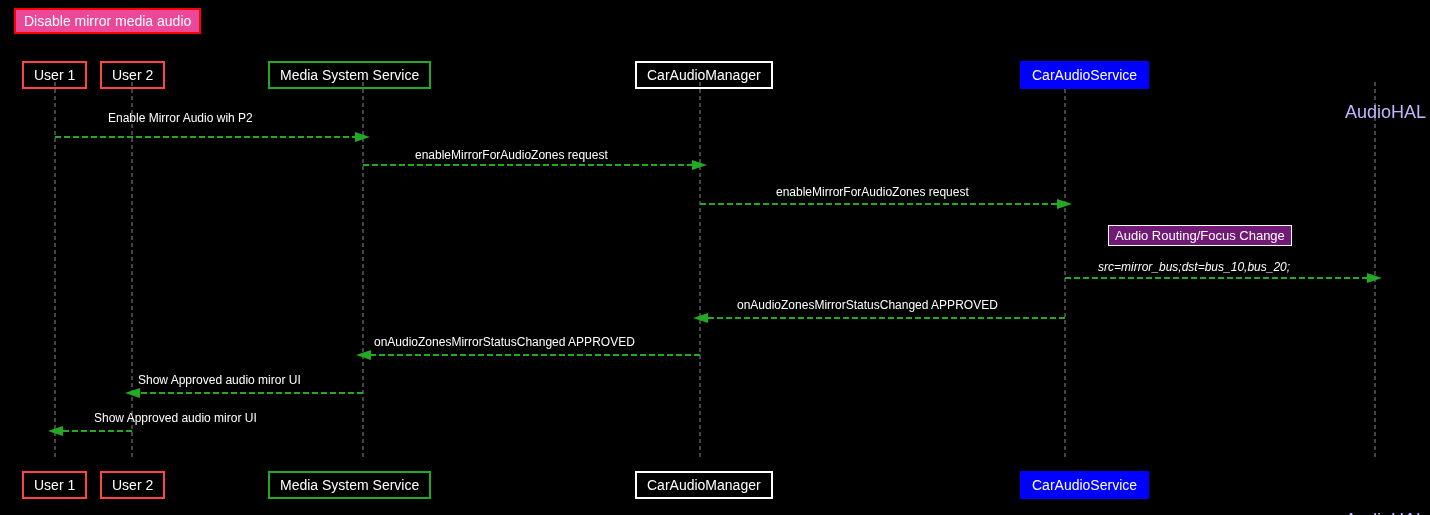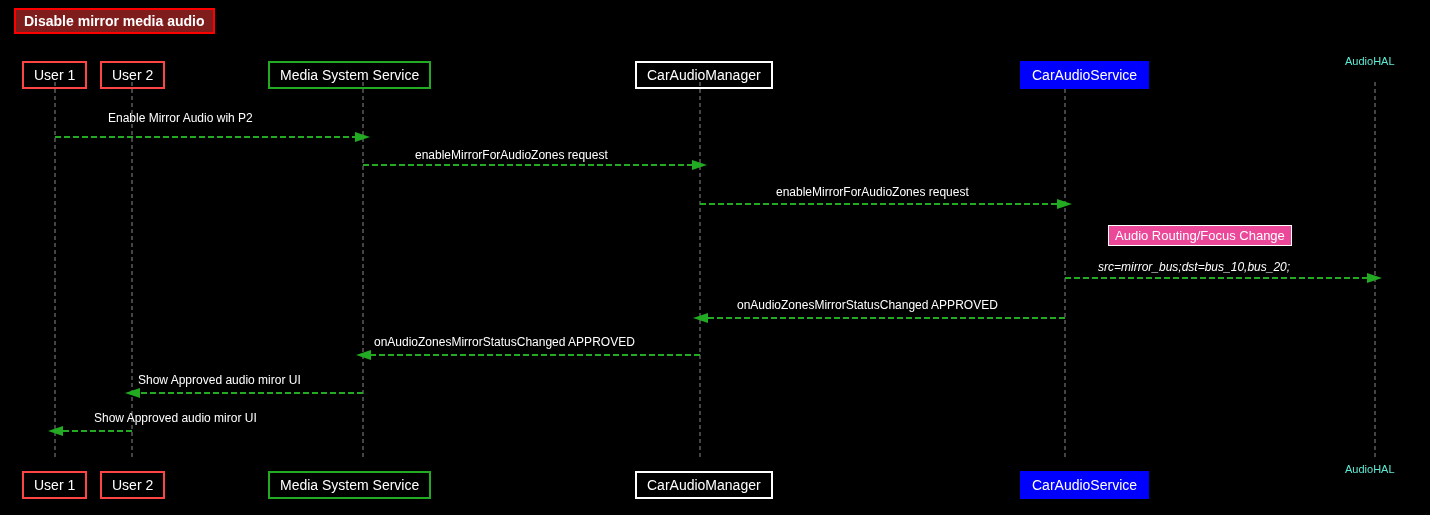"Disable mirror media audio" .title-box { background: #7f1d1d -> #ec4899; font-weight: bold -> normal }
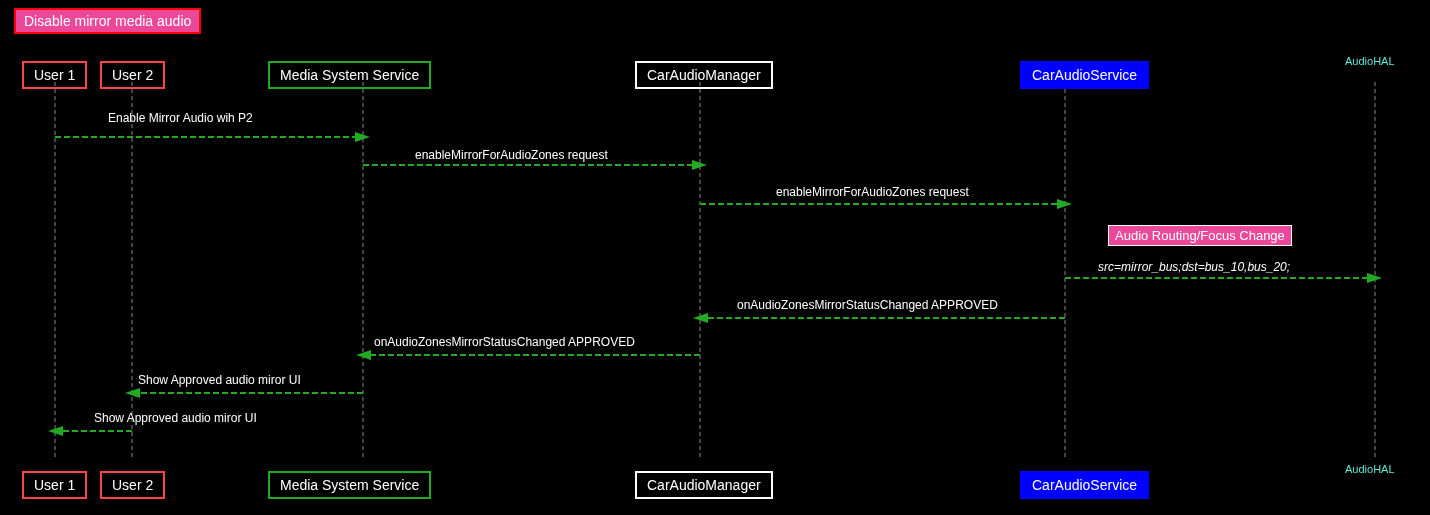"AudioHAL" .actor-label { color: #5eead4 -> #c4b5fd; font-size: 11px -> 18px; margin-top: none -> 47px }
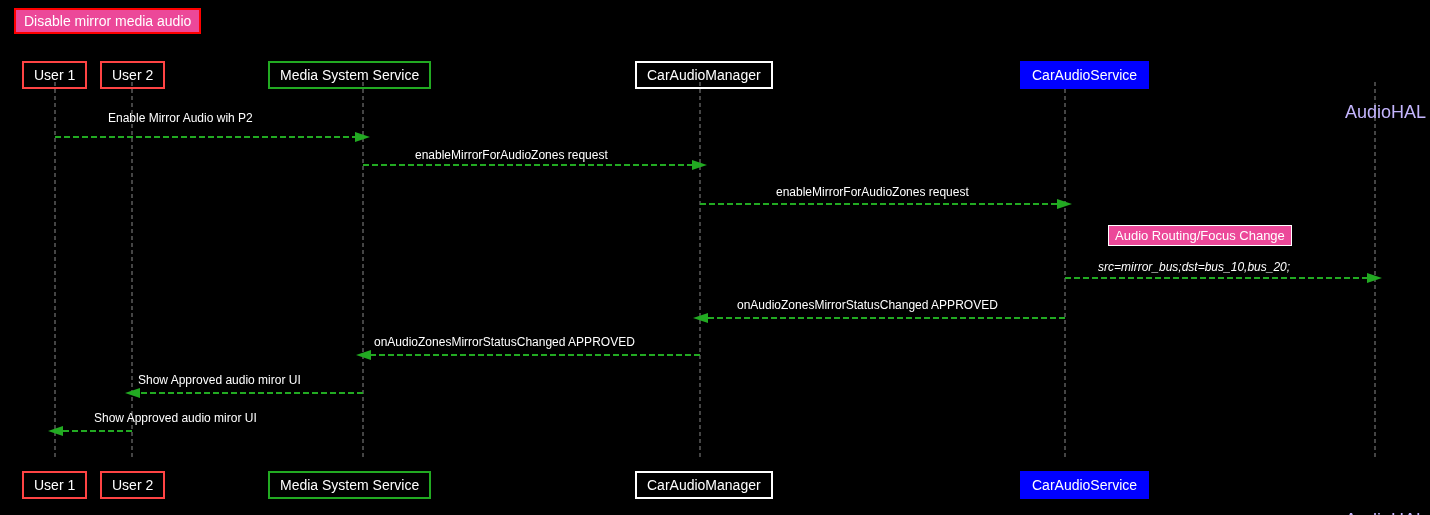"Audio Routing/Focus Change" div { background: #ec4899 -> #701a75 }
